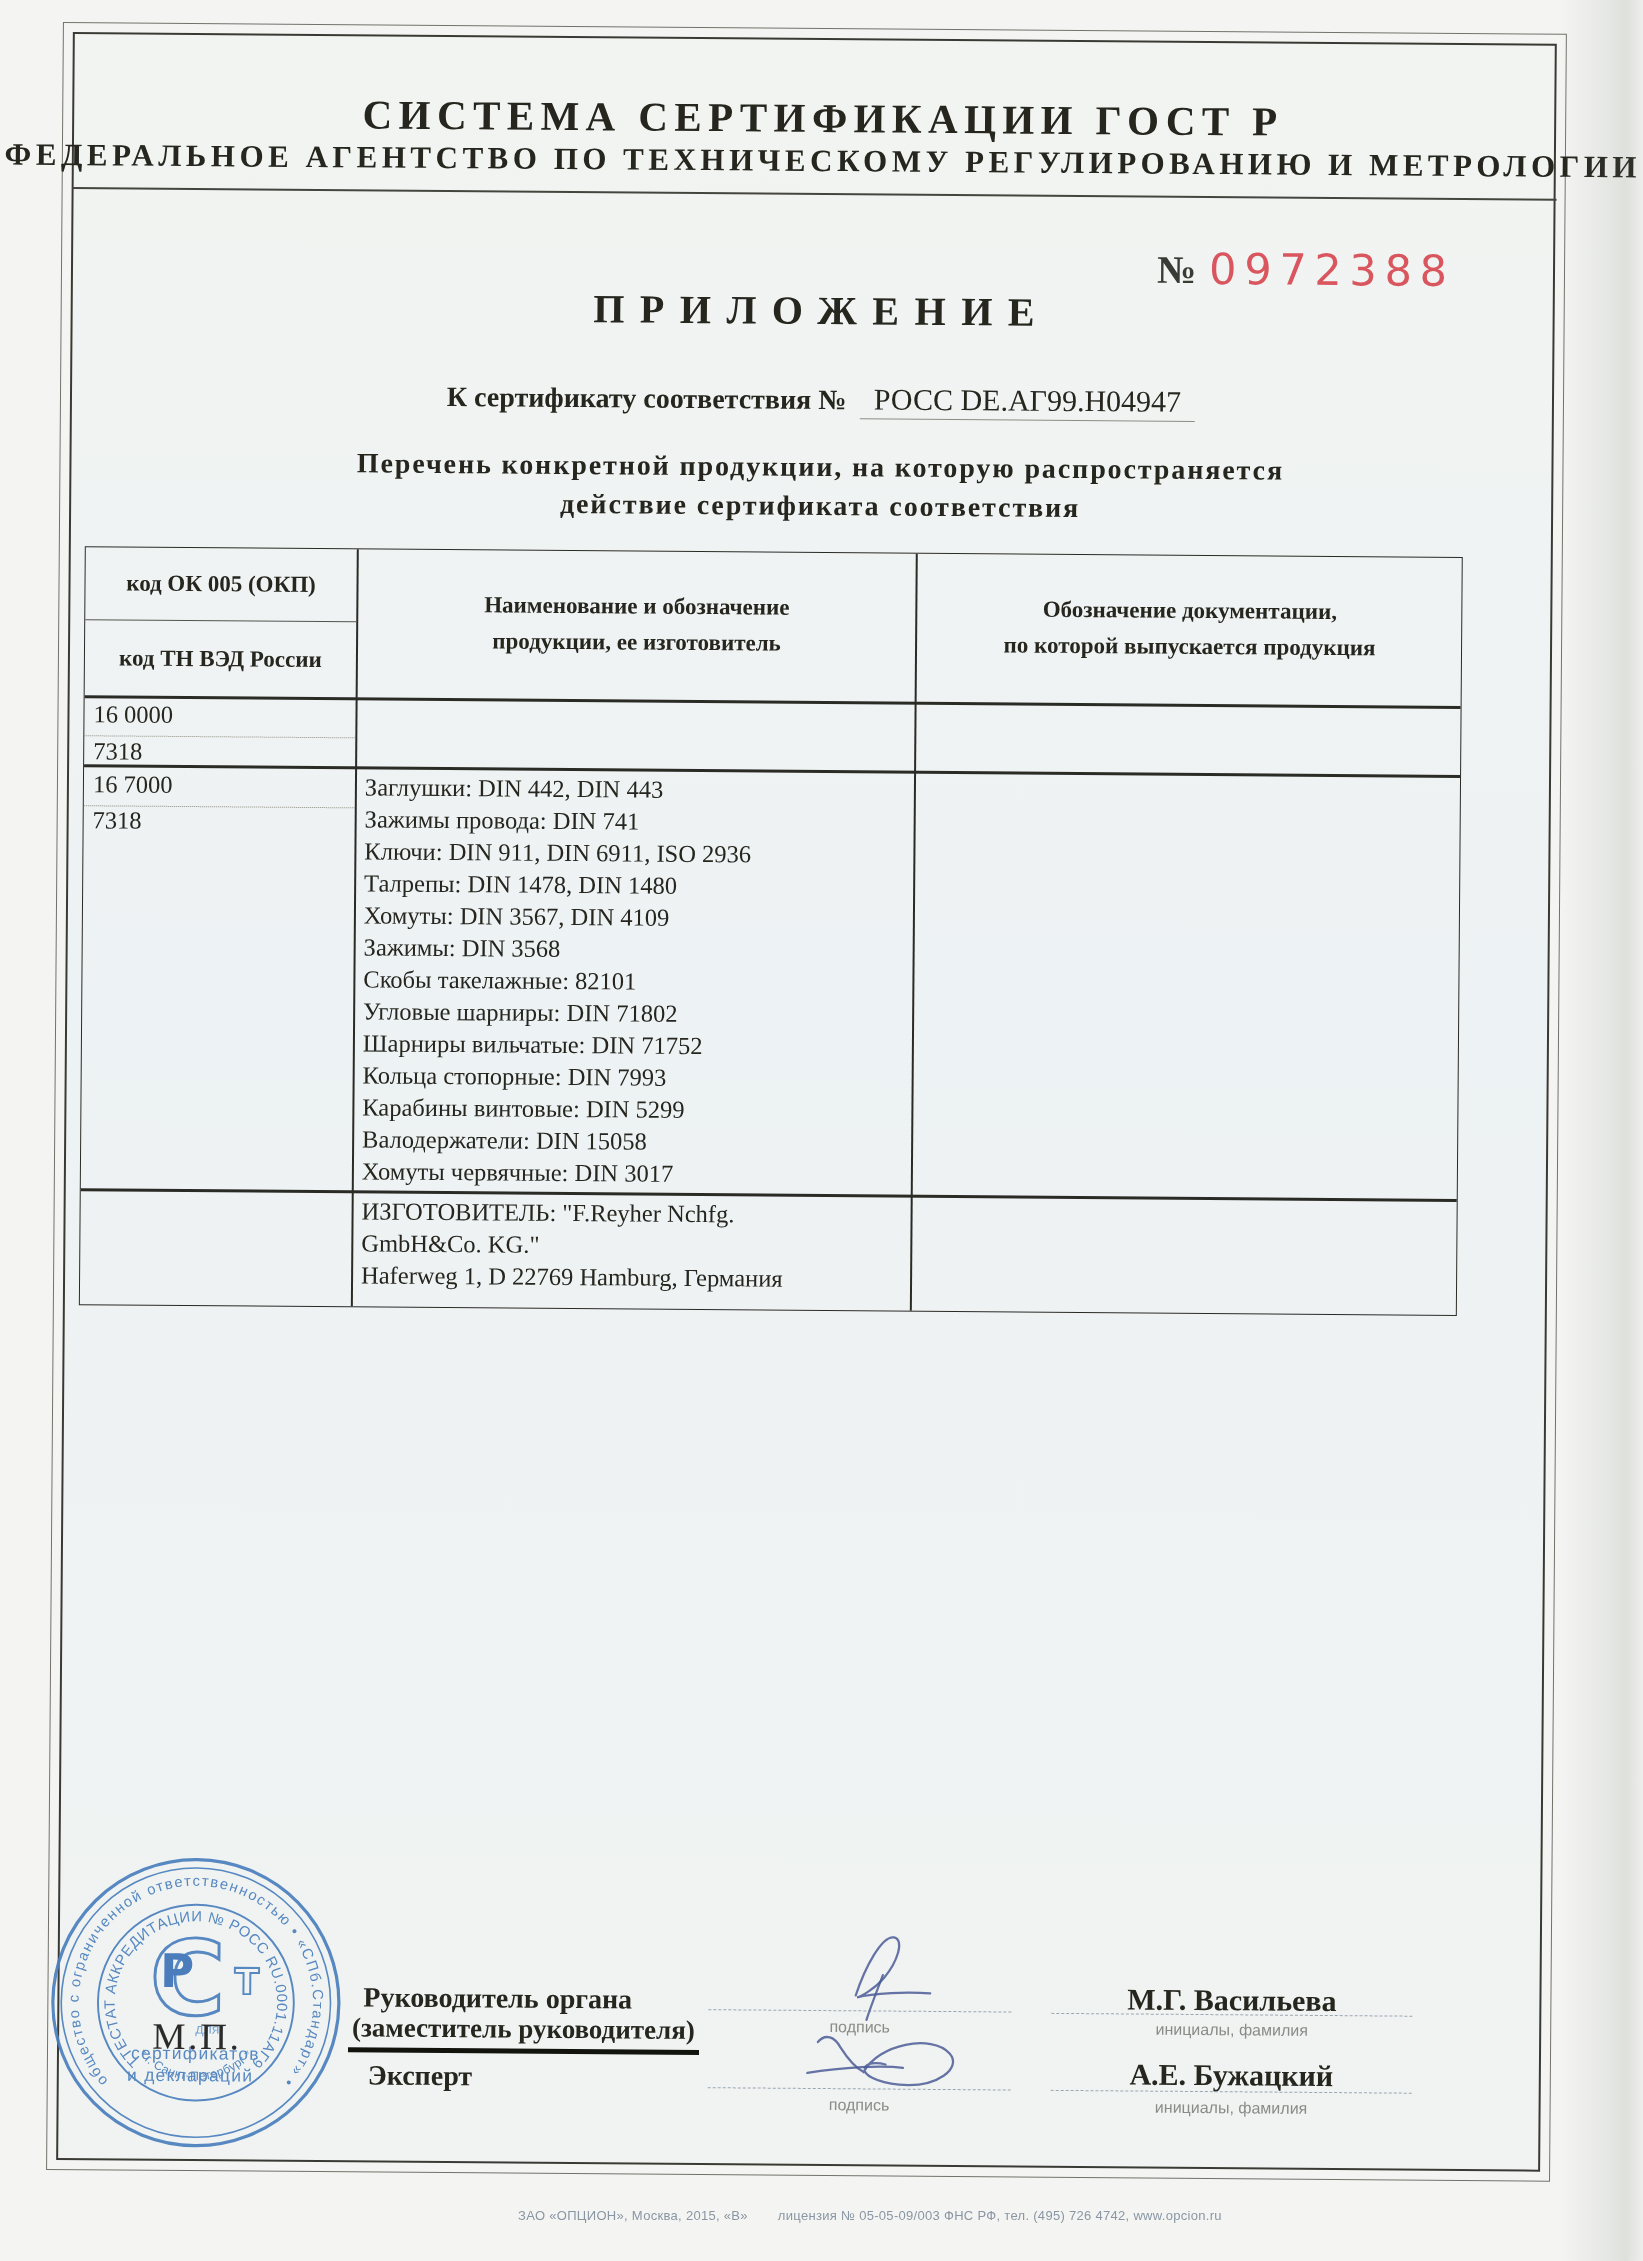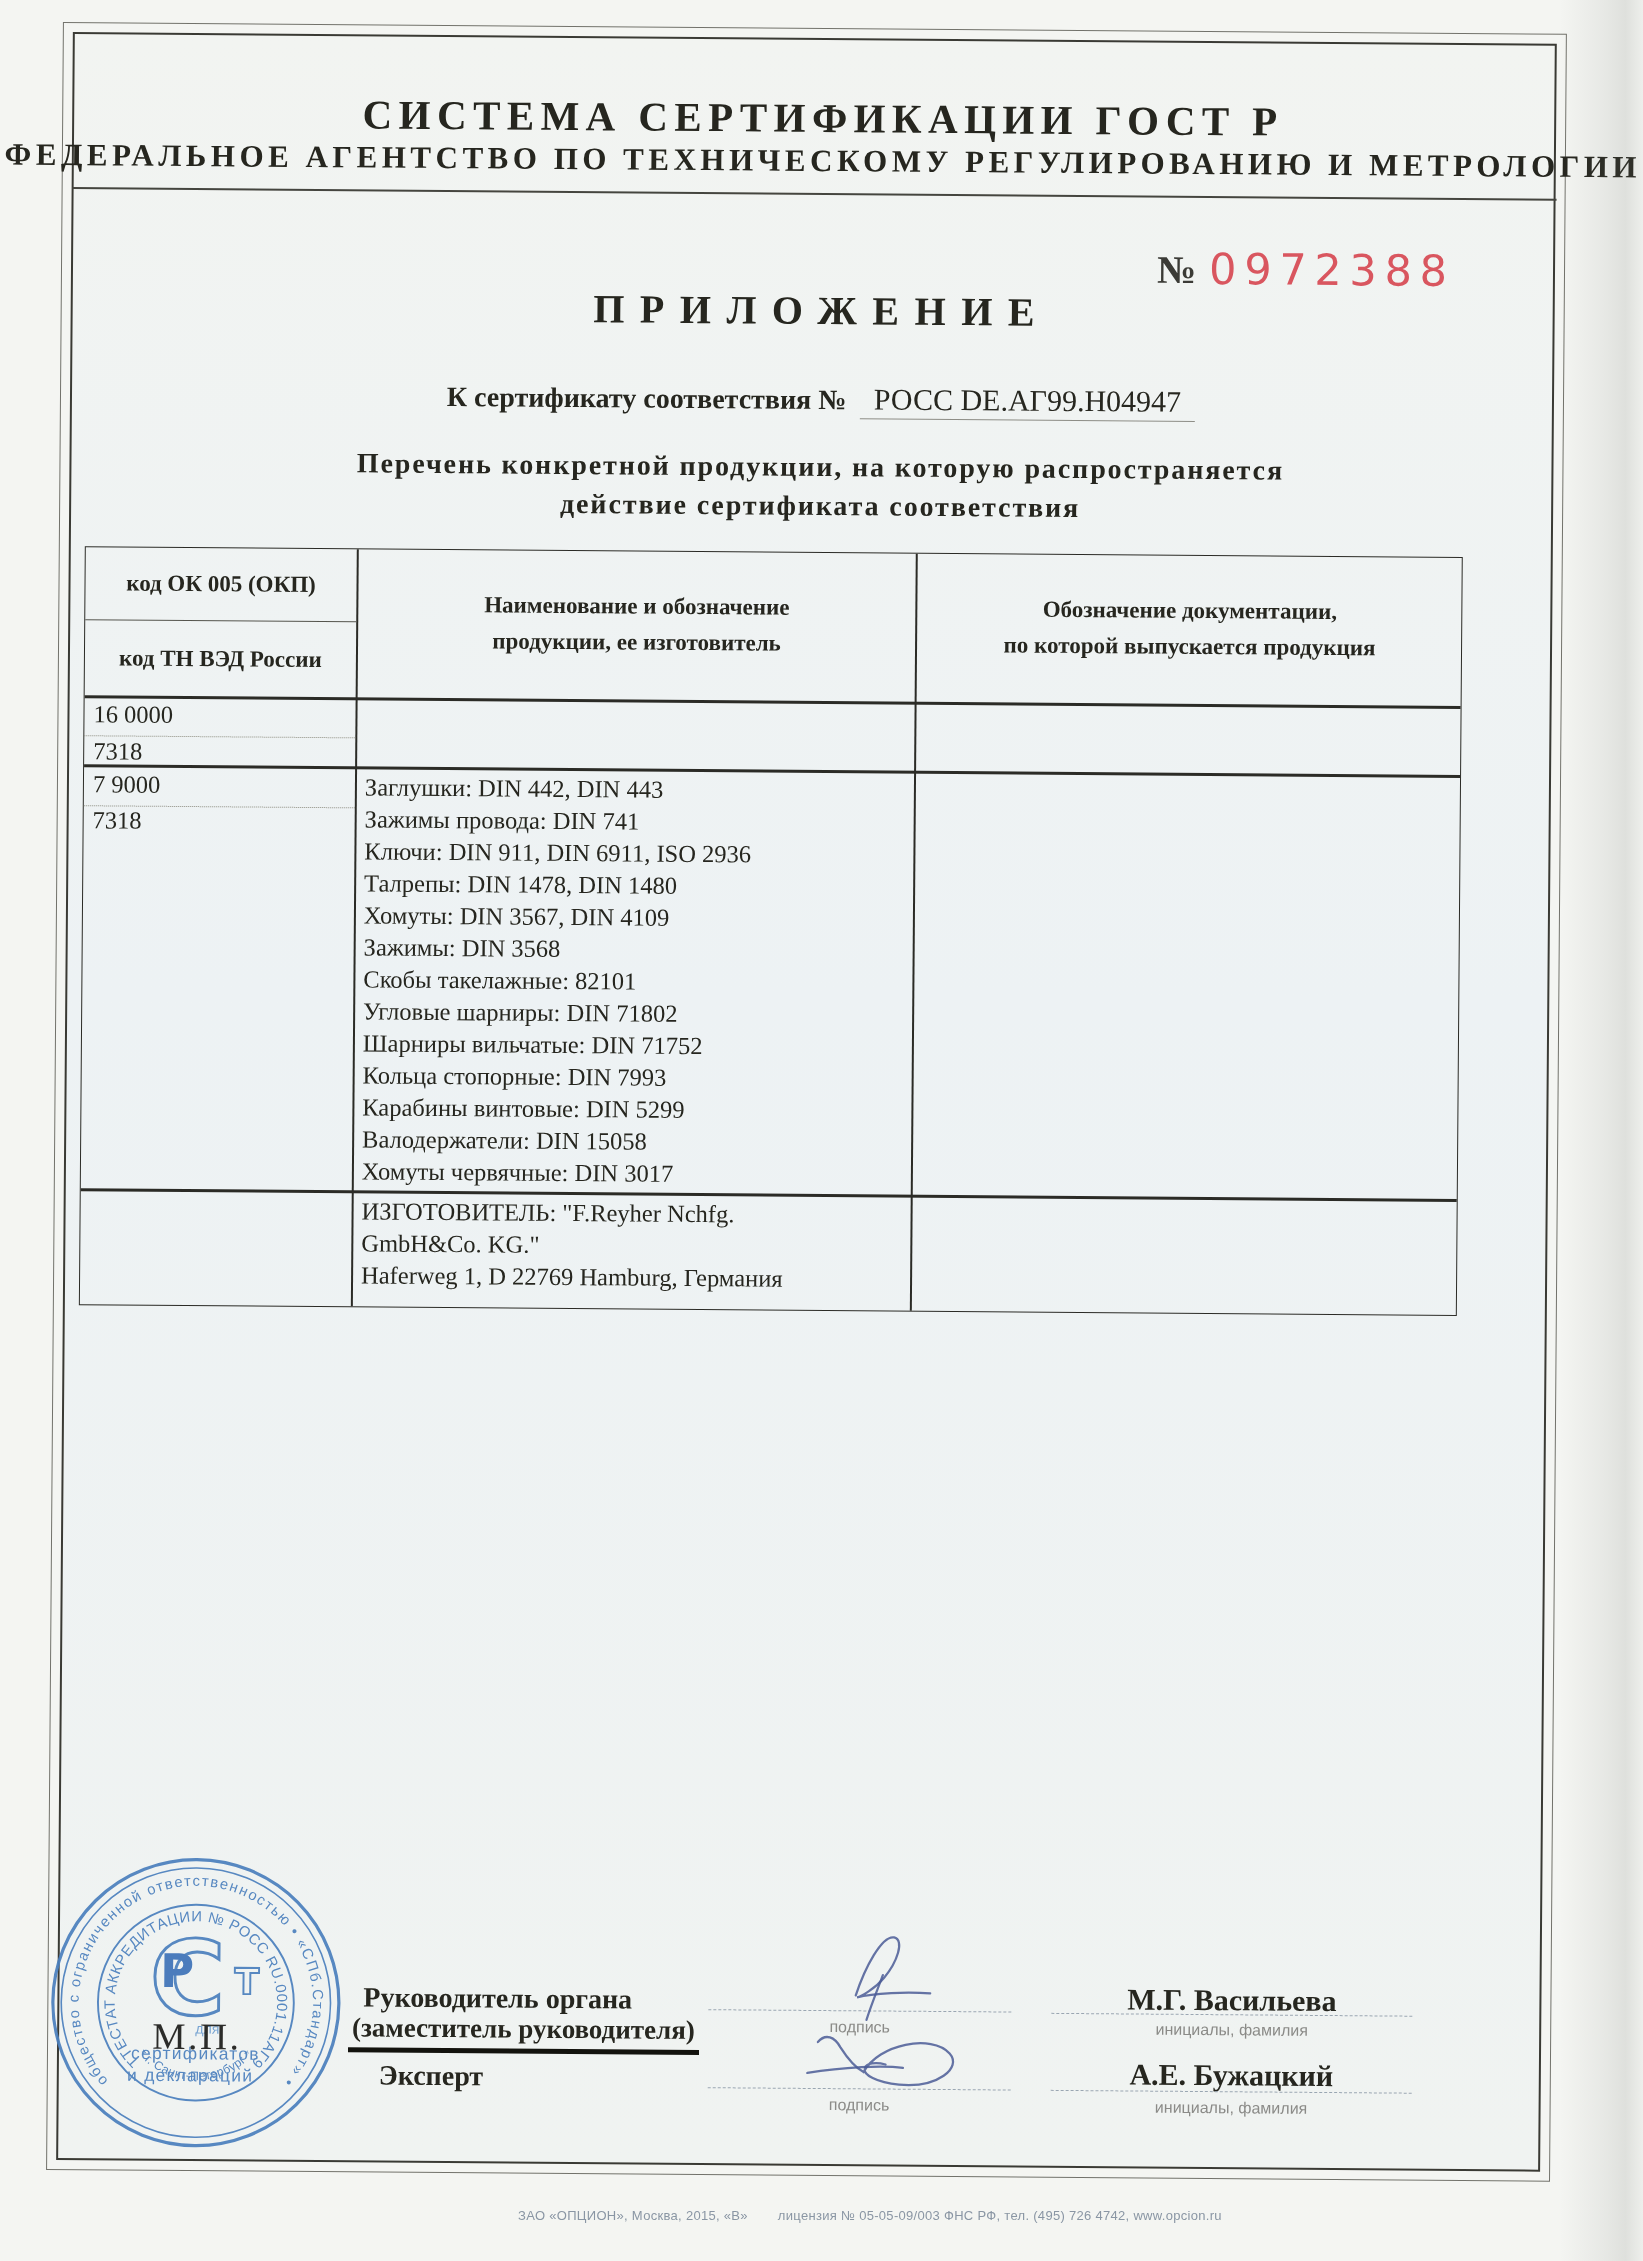"7 9000" div.code { text: 7 9000 -> 16 7000 }
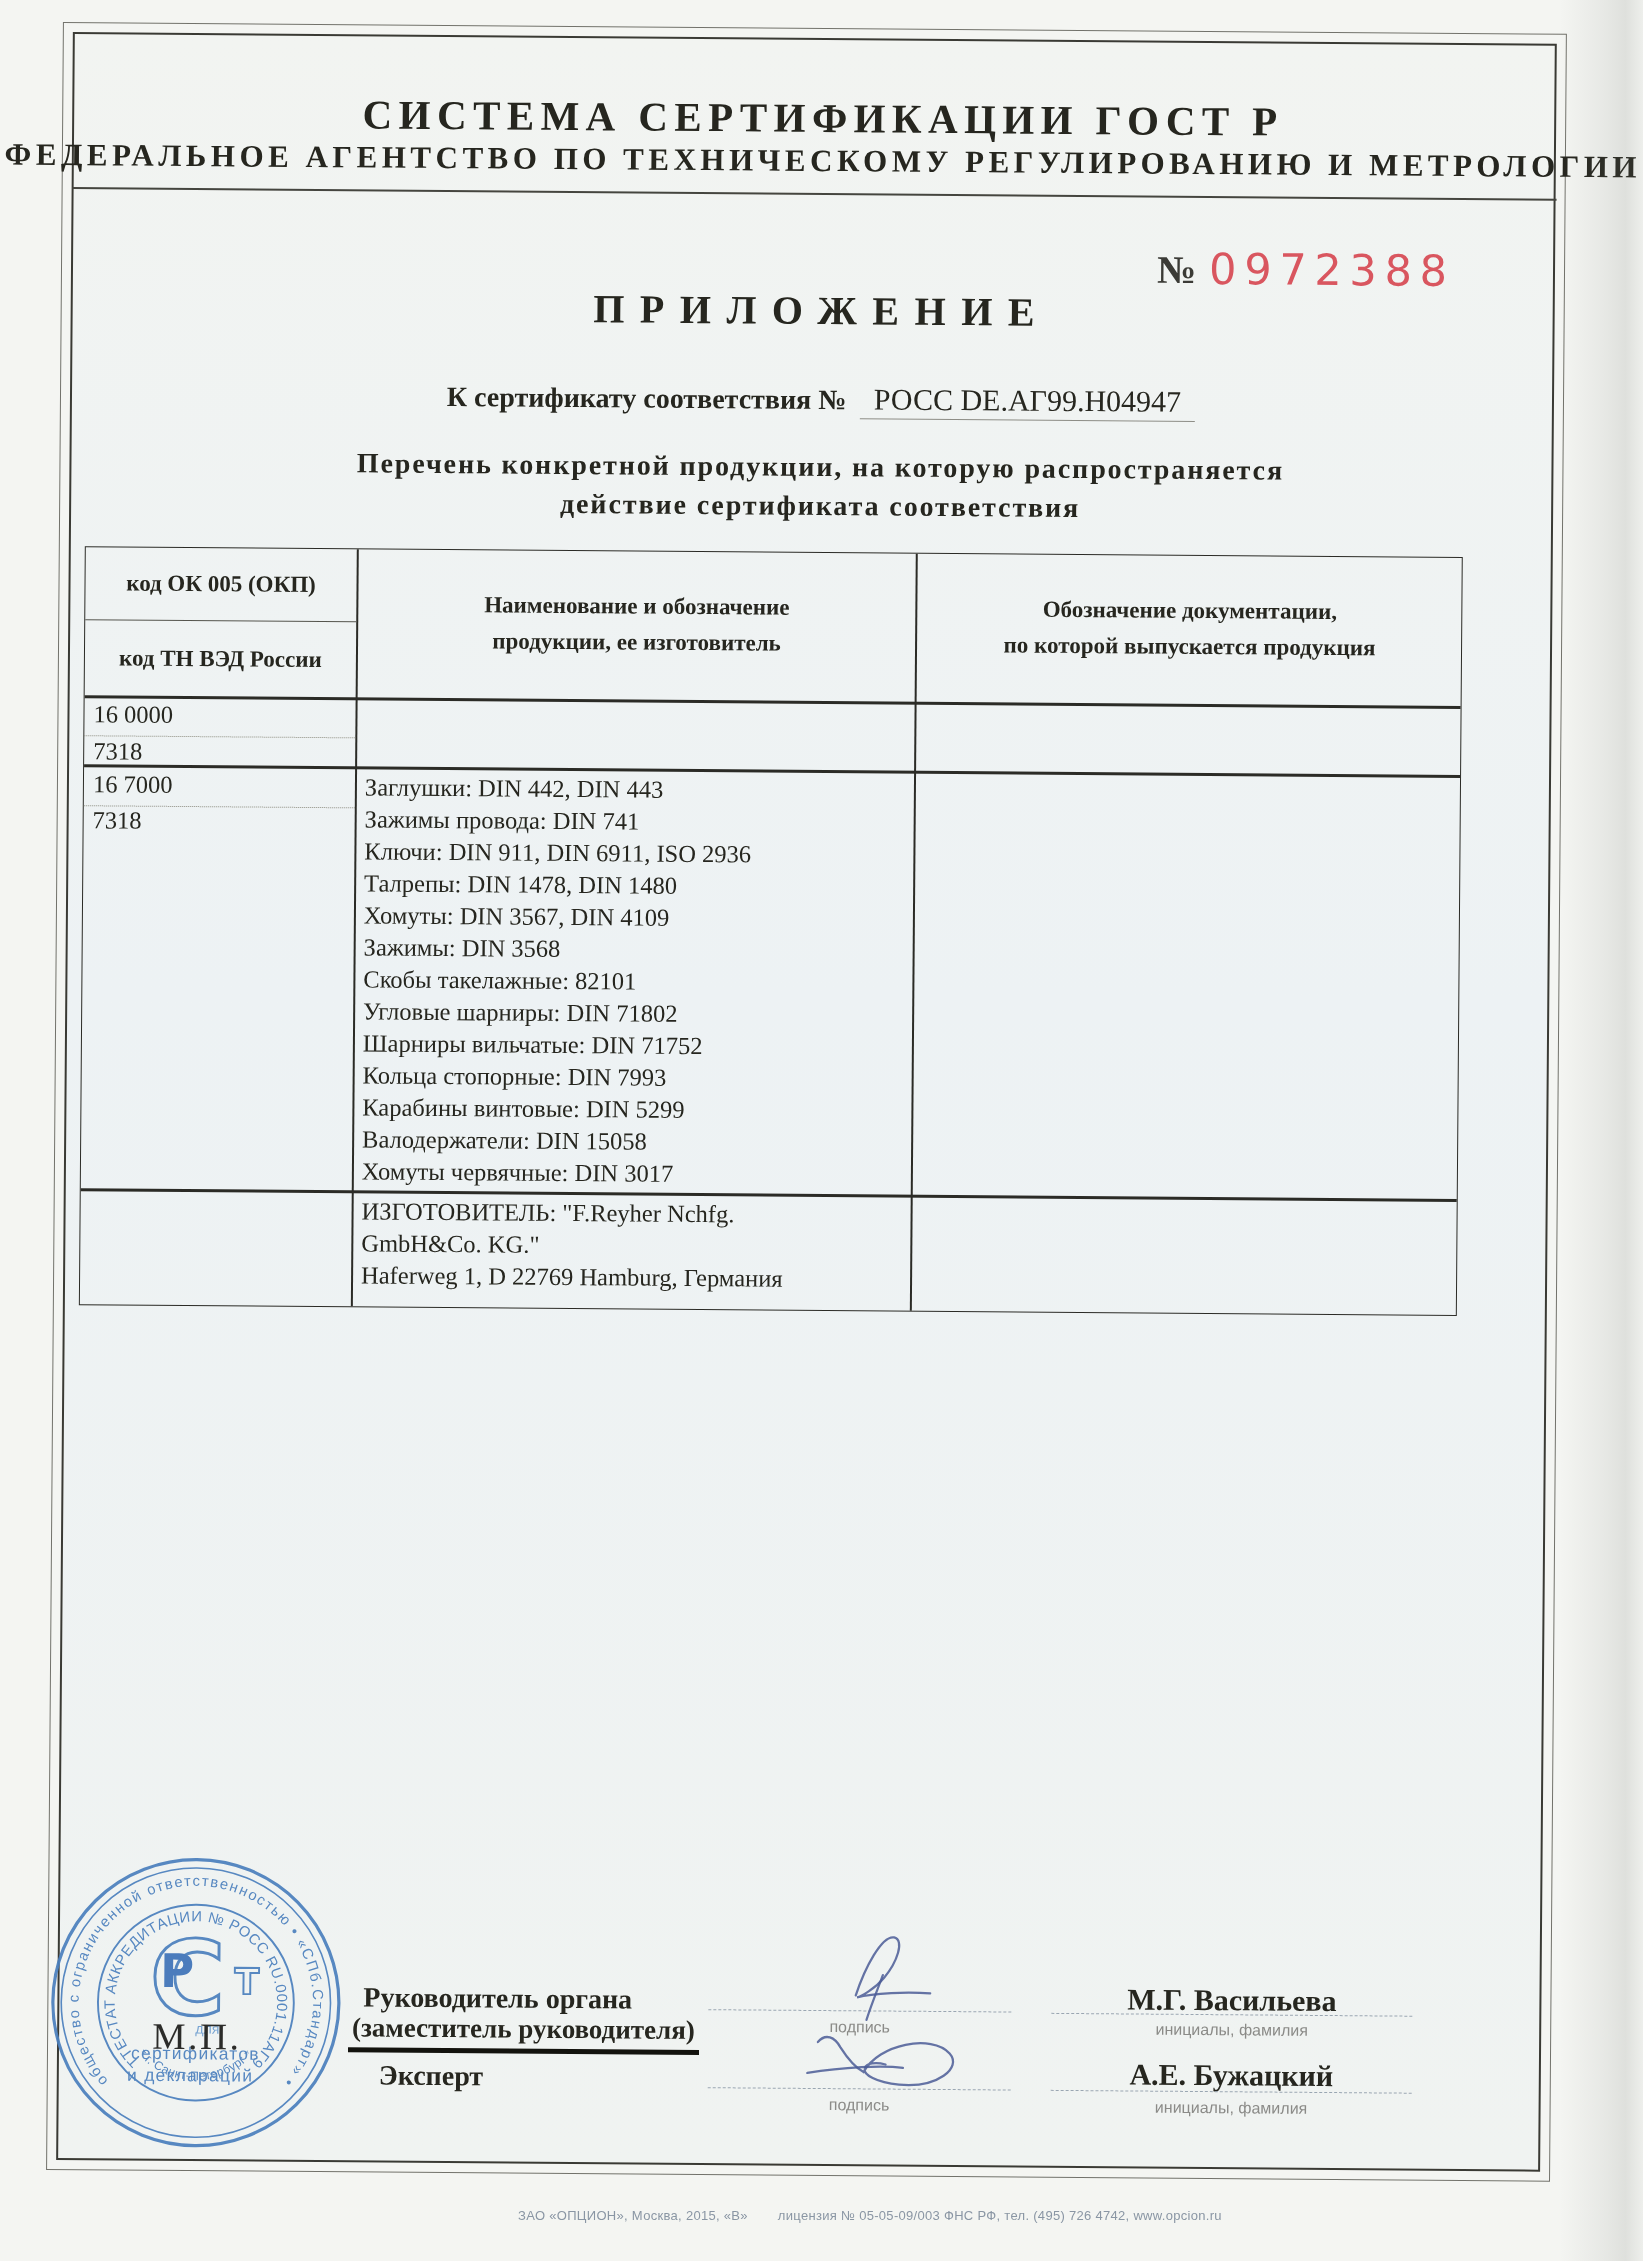"Эксперт" .role2 { left: 393px -> 382px }
